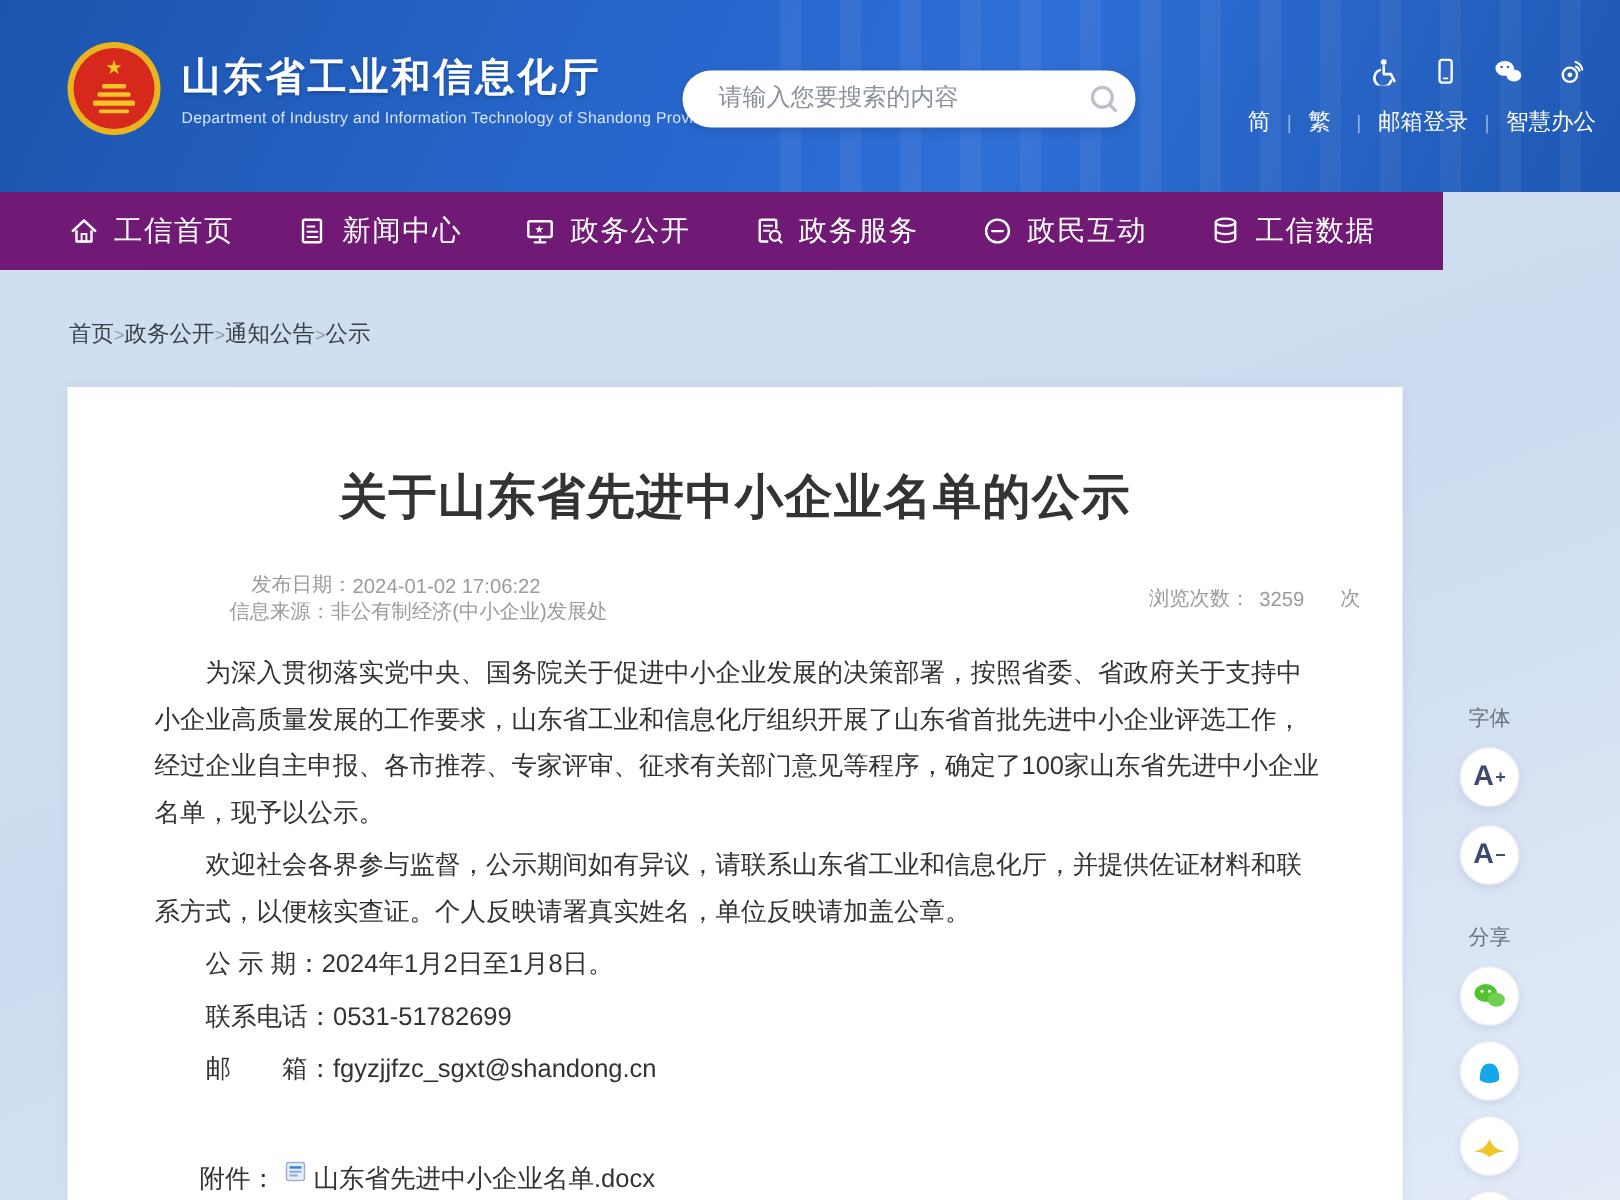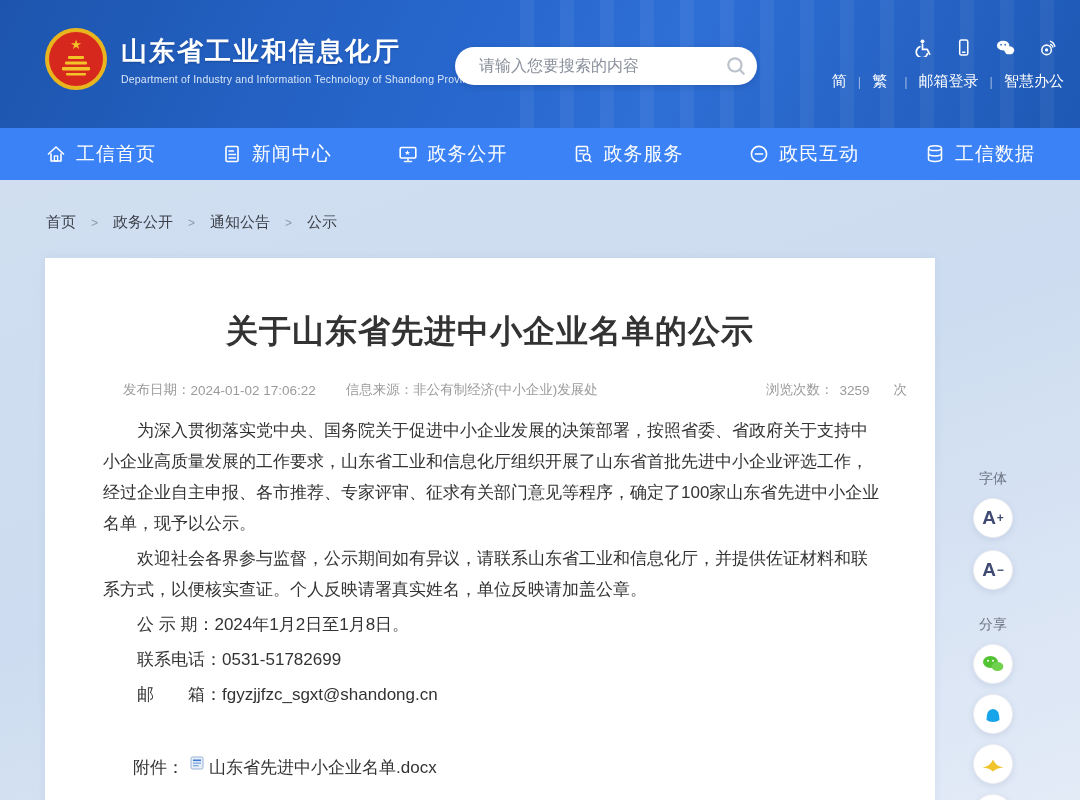"工信首页" .nav { background: #3b82f6 -> #701a75; width: 1080px -> 962px }
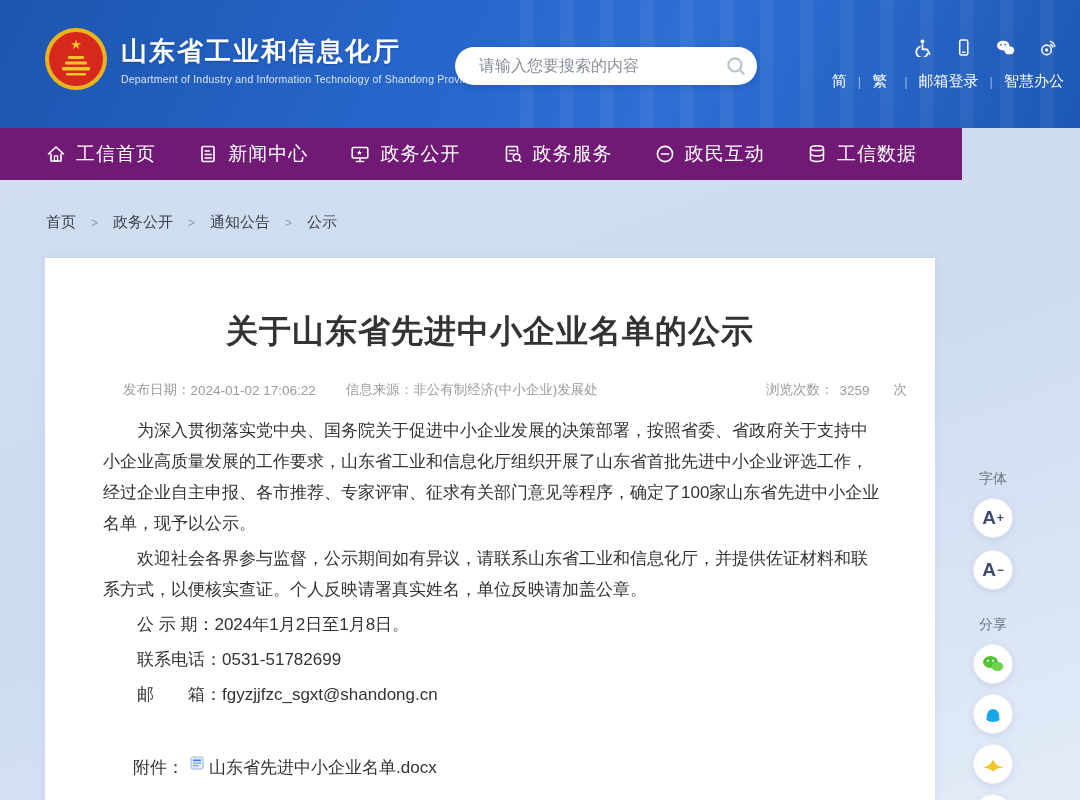"首页" .breadcrumb { gap: 15px -> none }
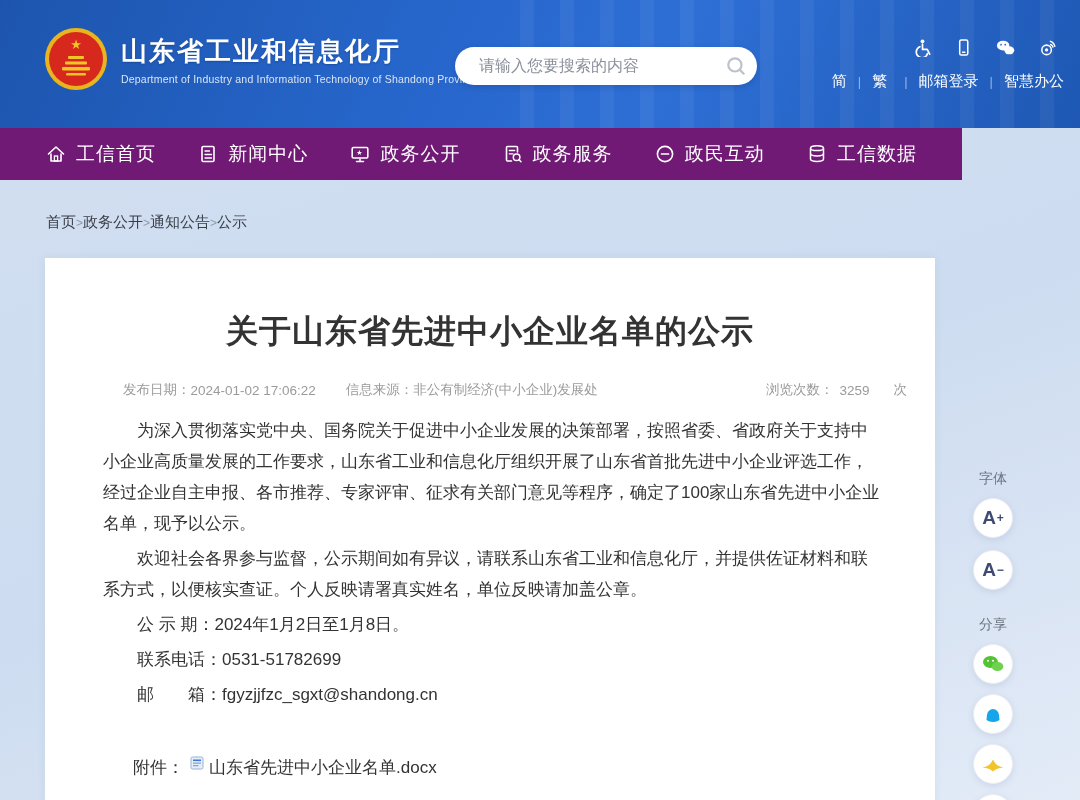"发布日期：" .meta-left { flex-direction: none -> column }
